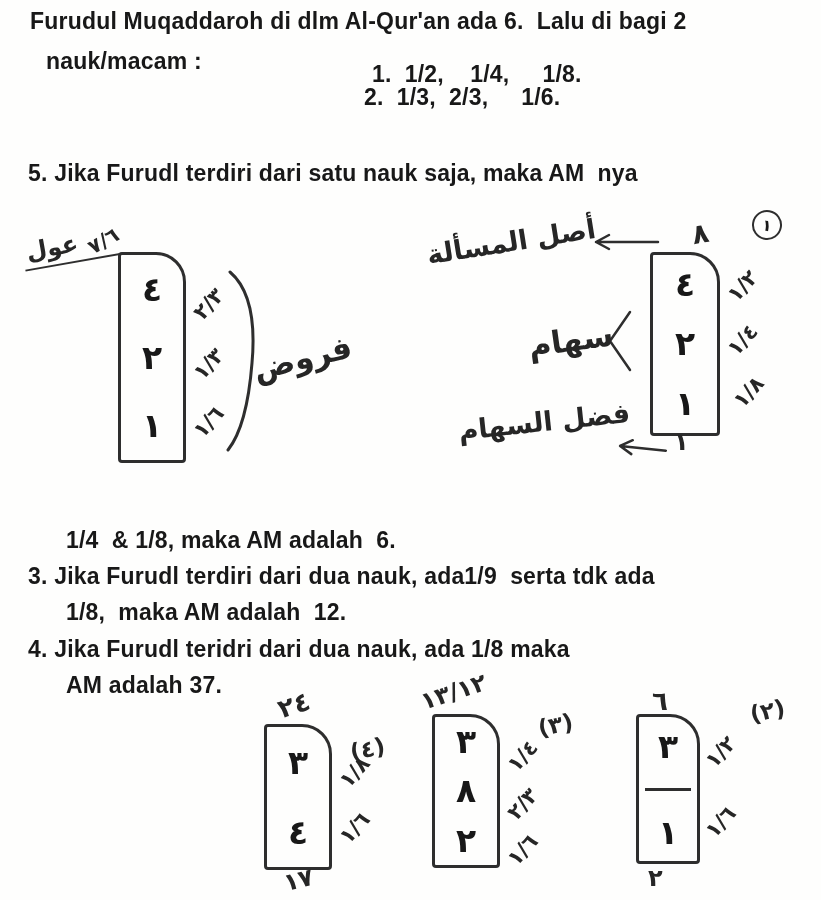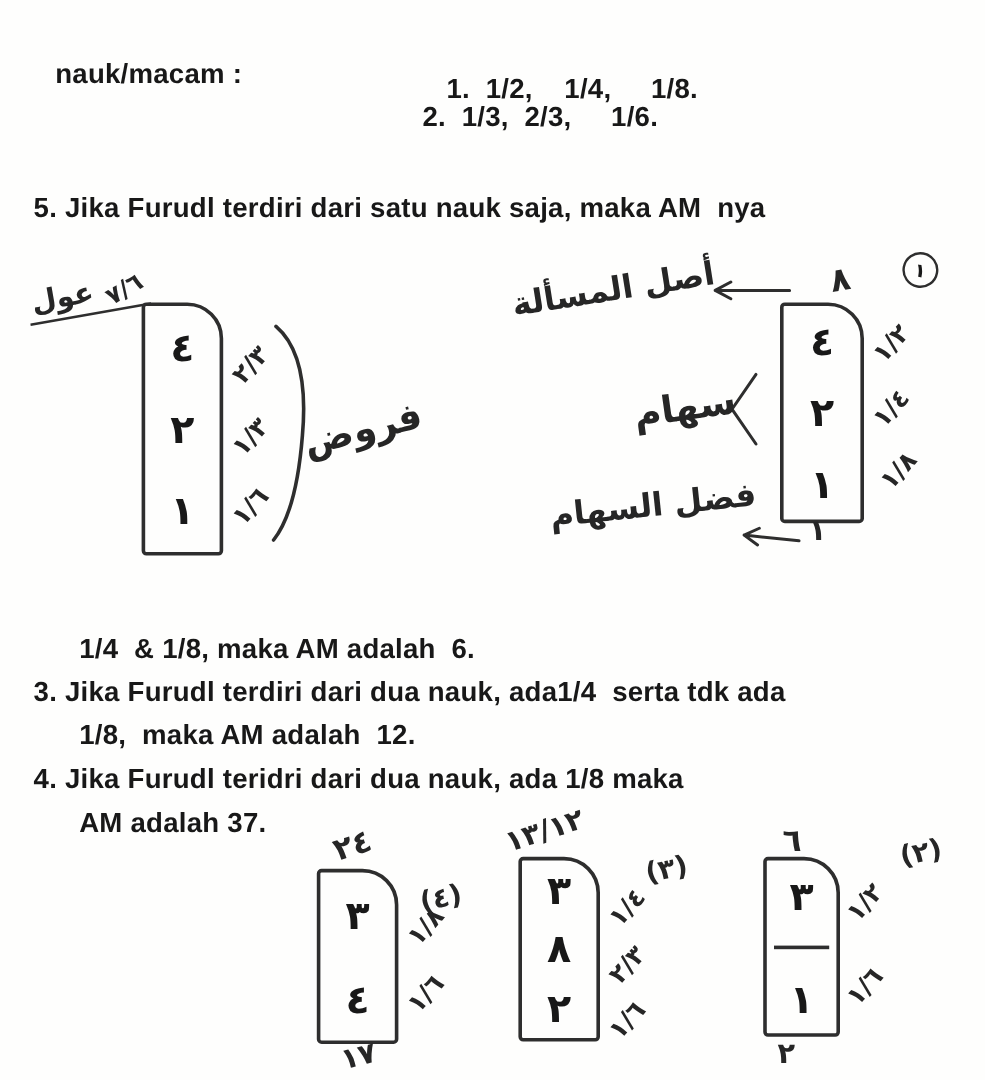"Furudul Muqaddaroh di dlm Al-Qur'an" div.t { html: none -> <div>Furudul Muqaddaroh di dlm Al-Qur'an ada 6. Lalu di bagi 2</div> }
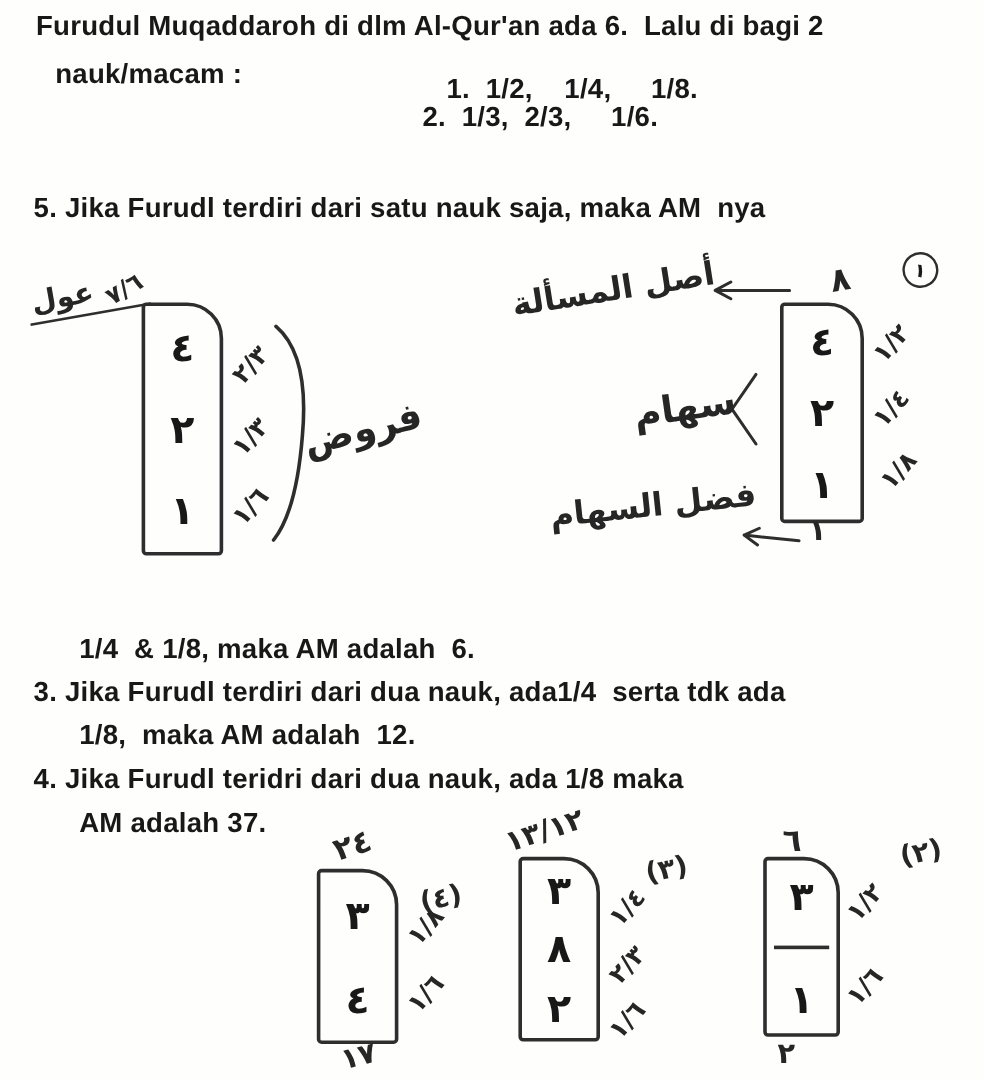"2. 1/3, 2/3, 1/6." div.t { left: 352px -> 364px }
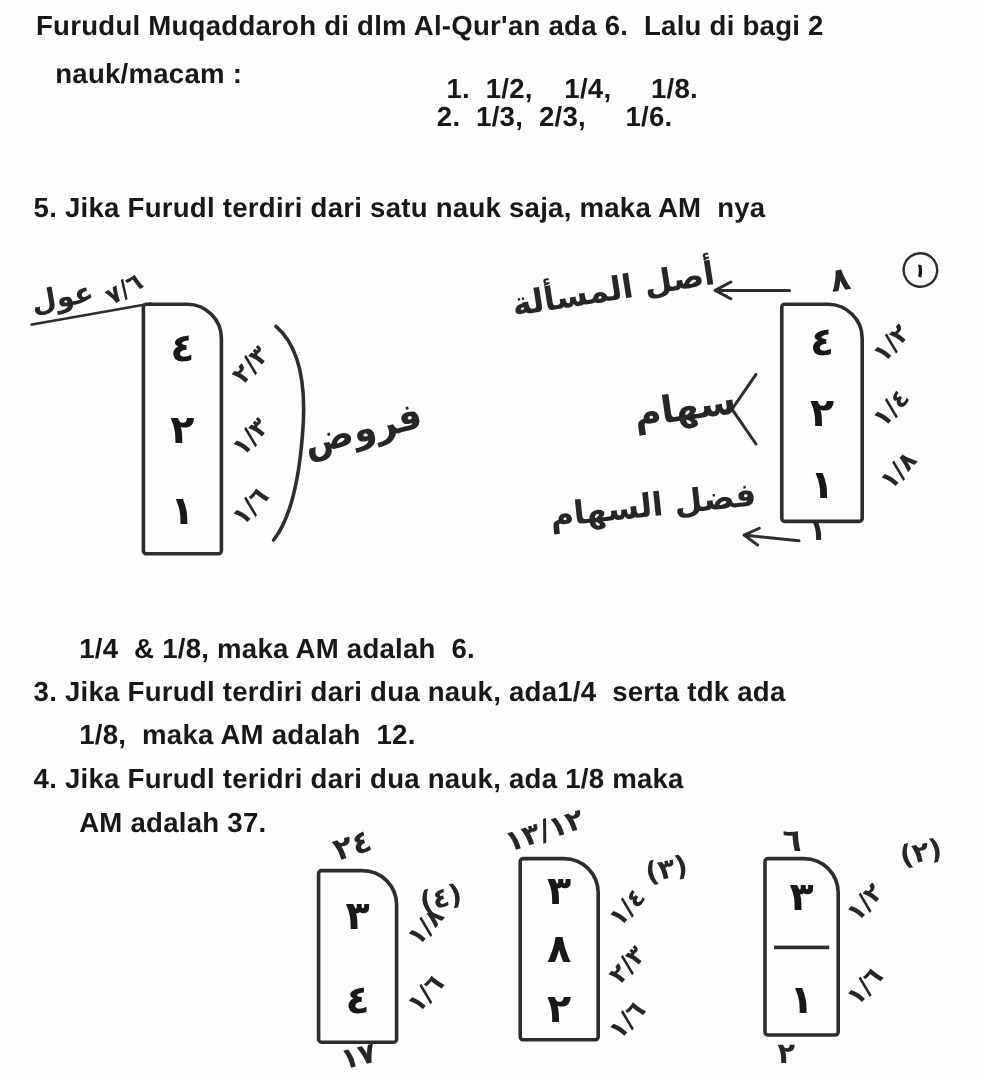"3. Jika Furudl terdiri dari" div.t { text: ada1/4 -> ada1/9 }
